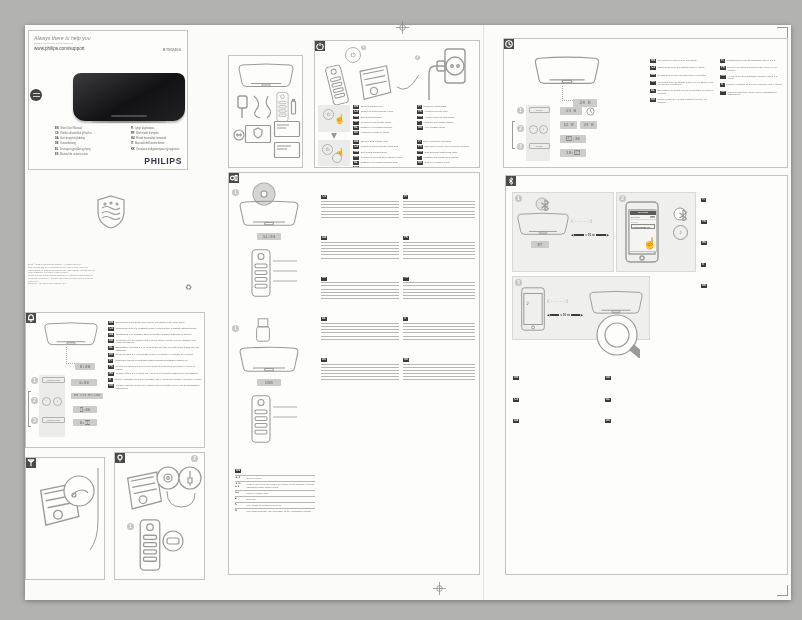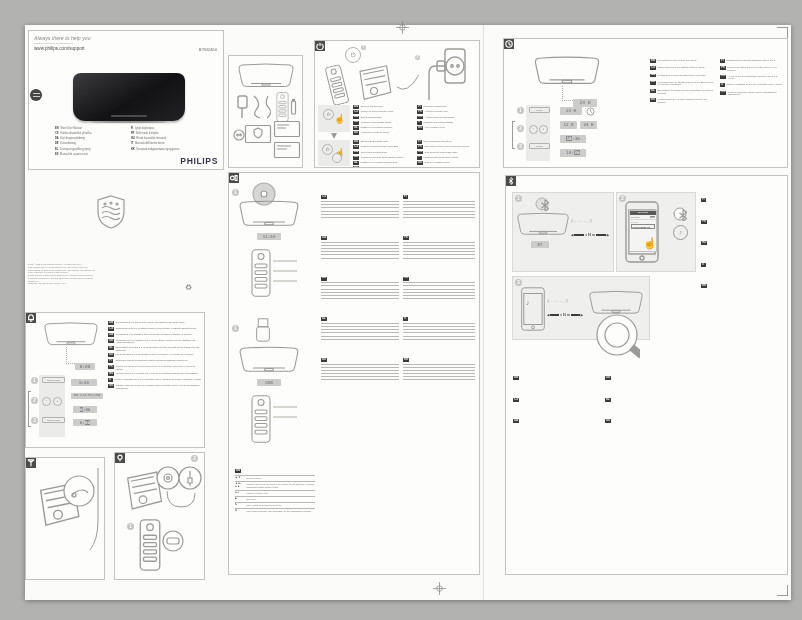"PHILIPS" div.panel { width: 196px -> 160px }
